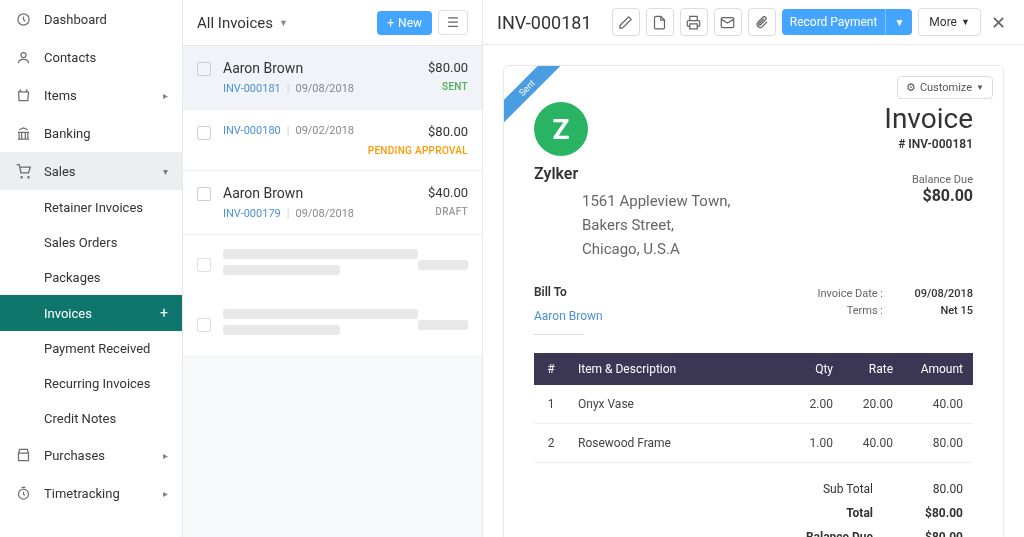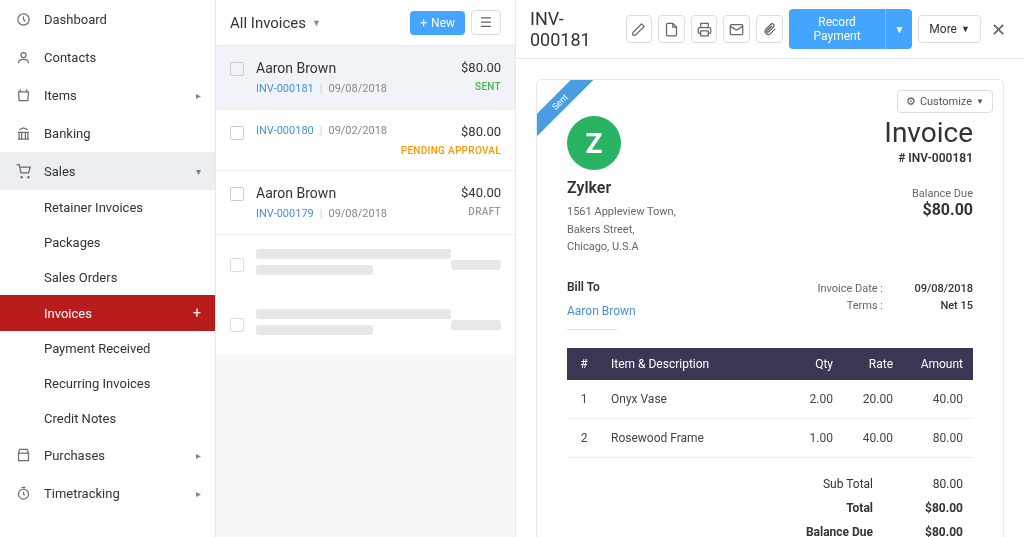"Dashboard" .sidebar { width: 216px -> 183px }
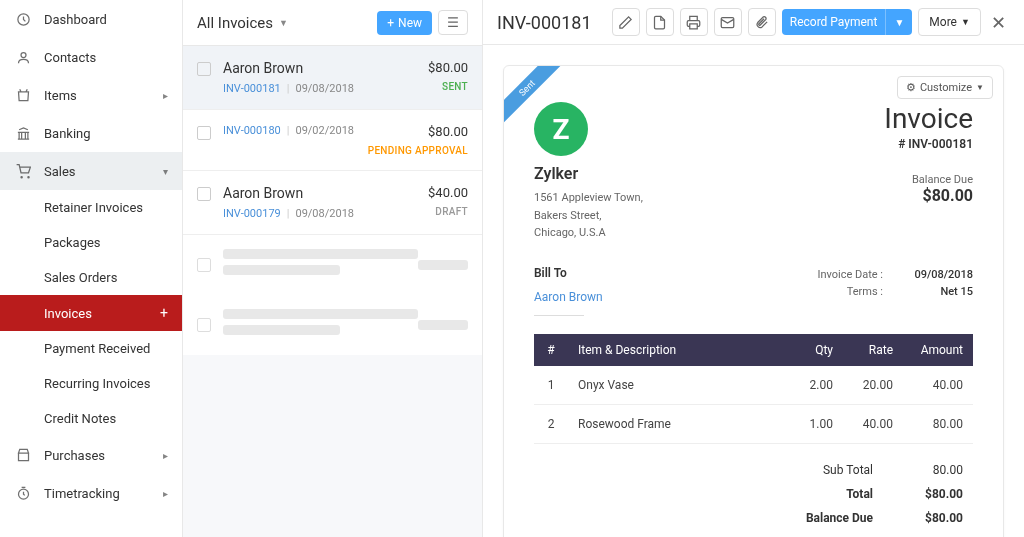"1561 Appleview Town," .company-addr { font-size: 11px -> 15px; margin-left: none -> 48px }
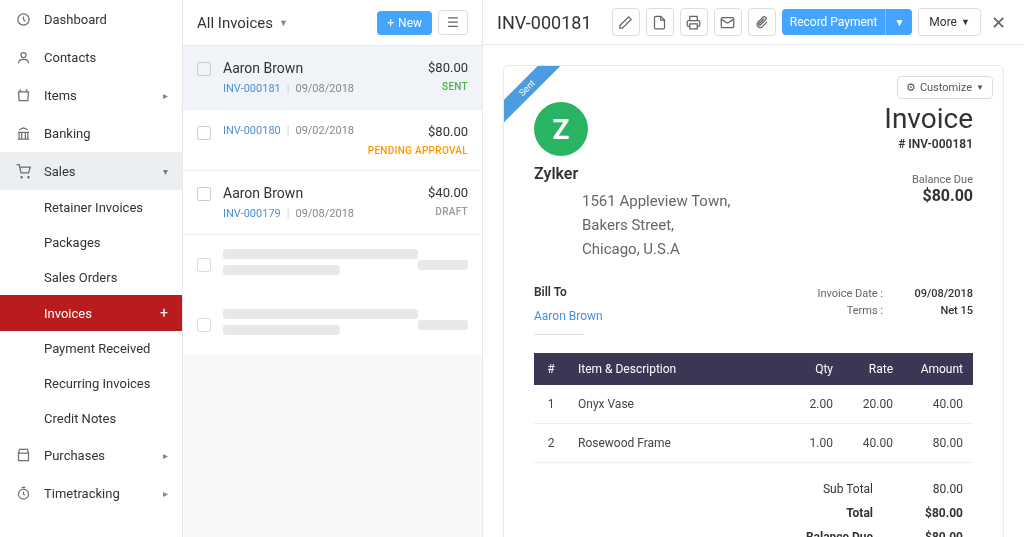"Packages" div.sub-item { order: before "Sales Orders" -> after "Sales Orders" }
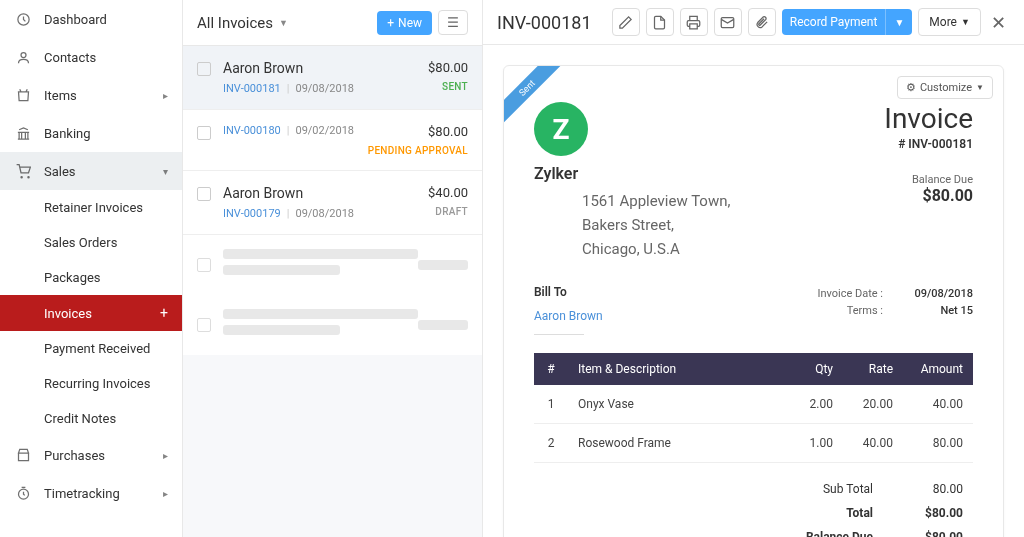"Invoices" .sub-item.active { background: #b91c1c -> #0f766e }
